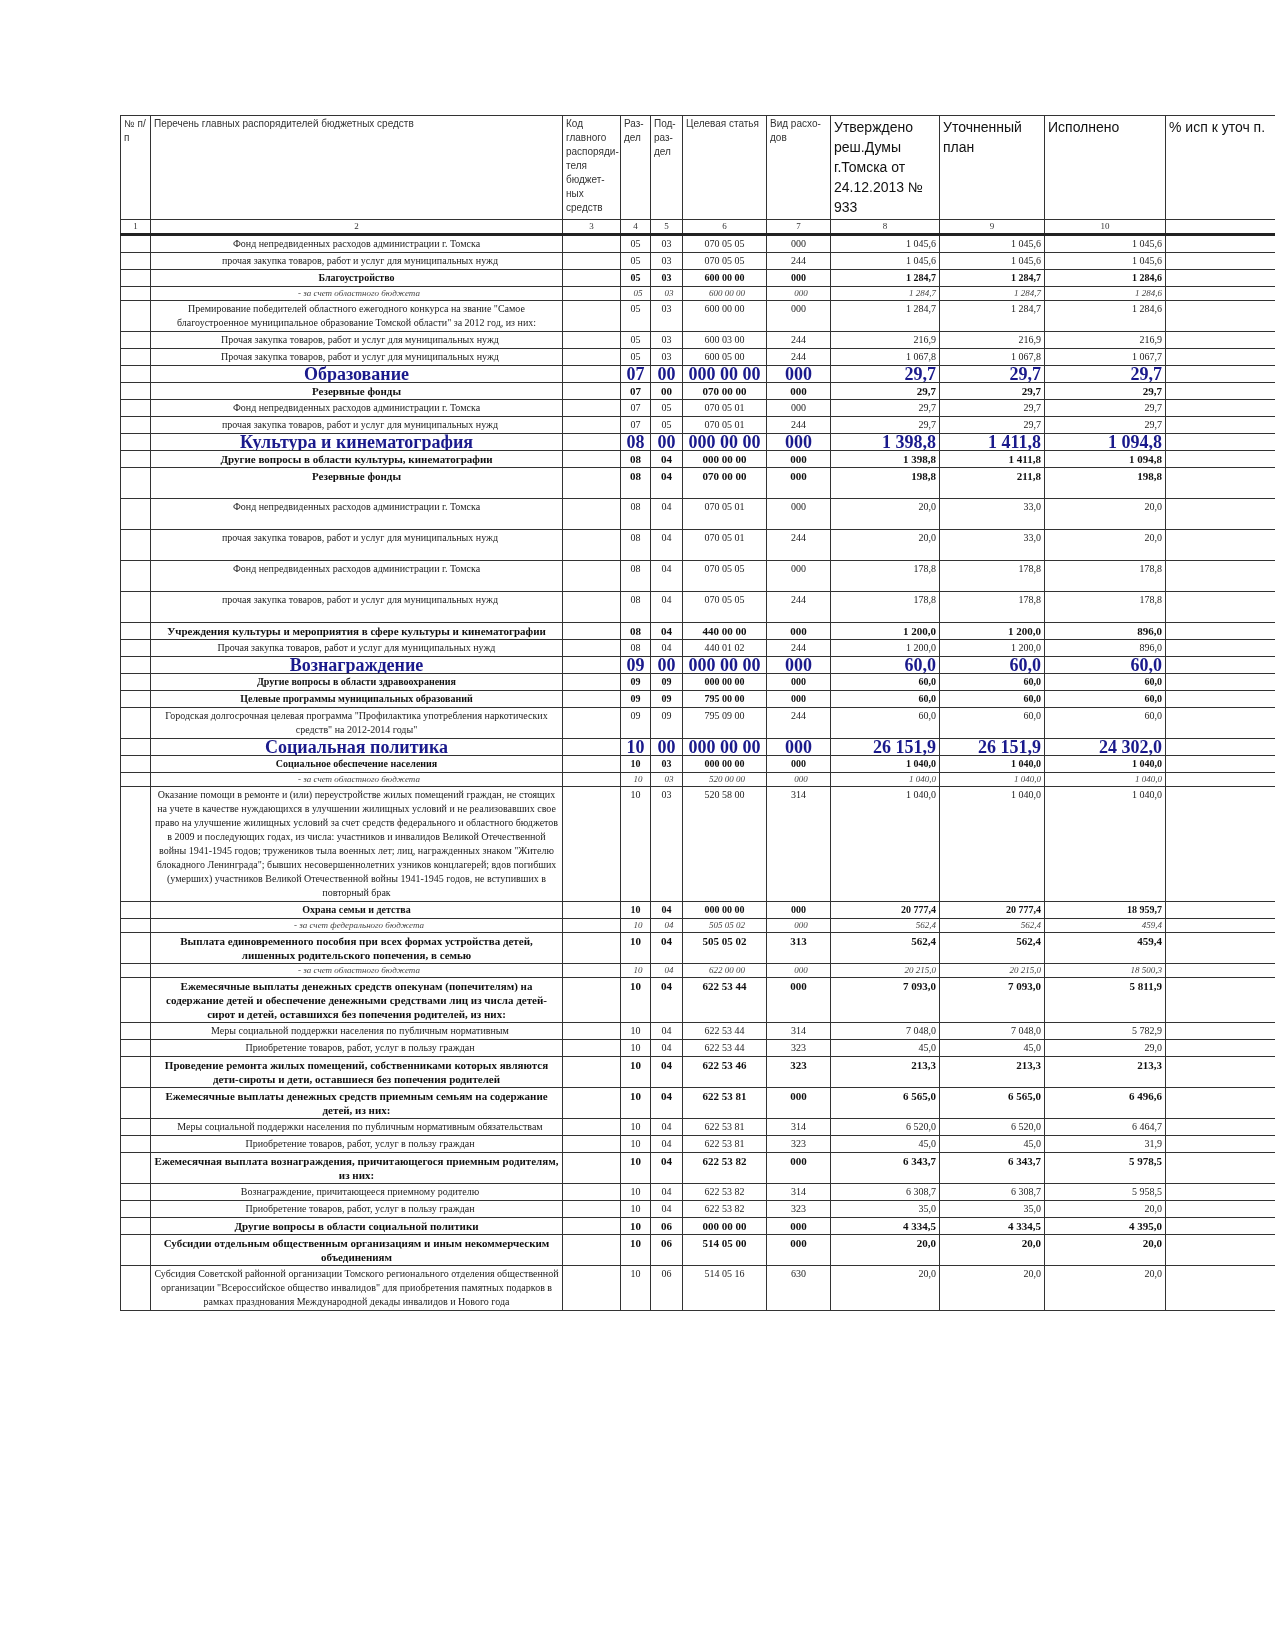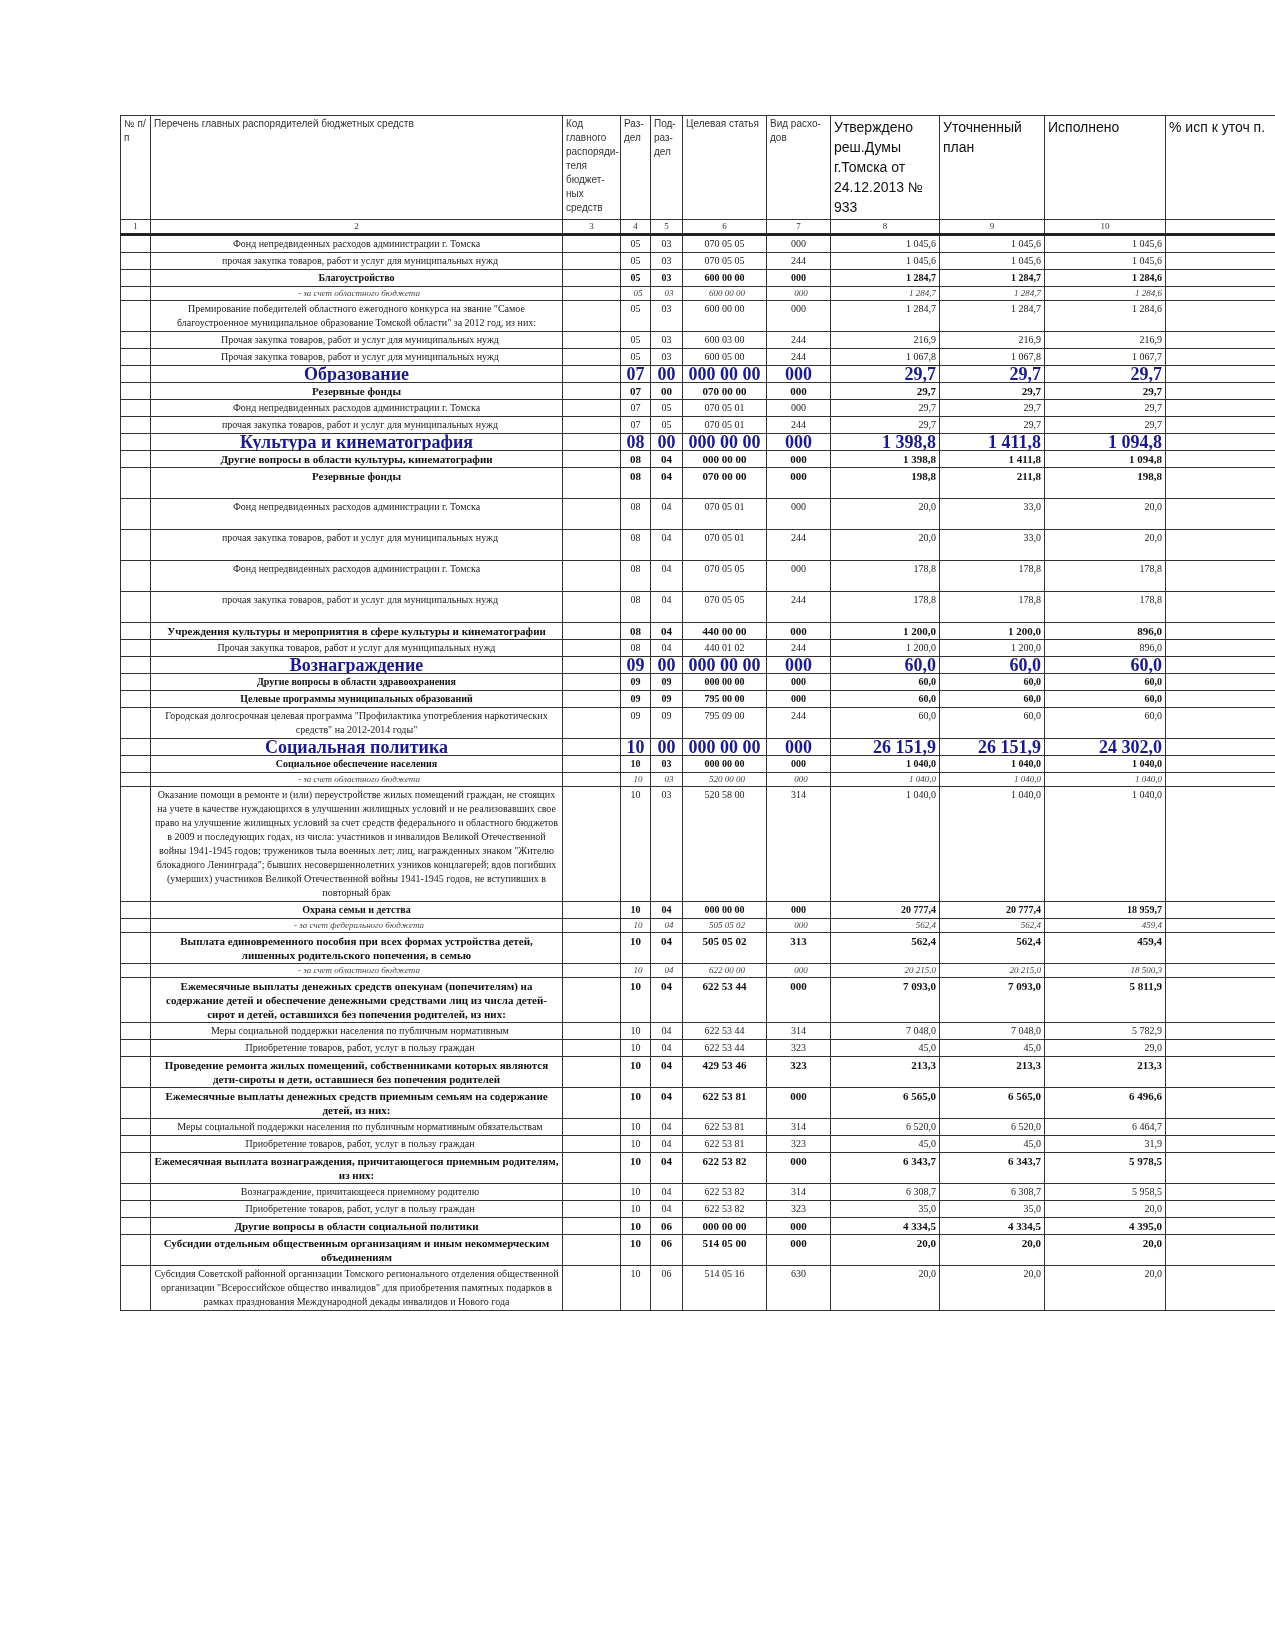"429 53 46" td.c { text: 429 -> 622 }
